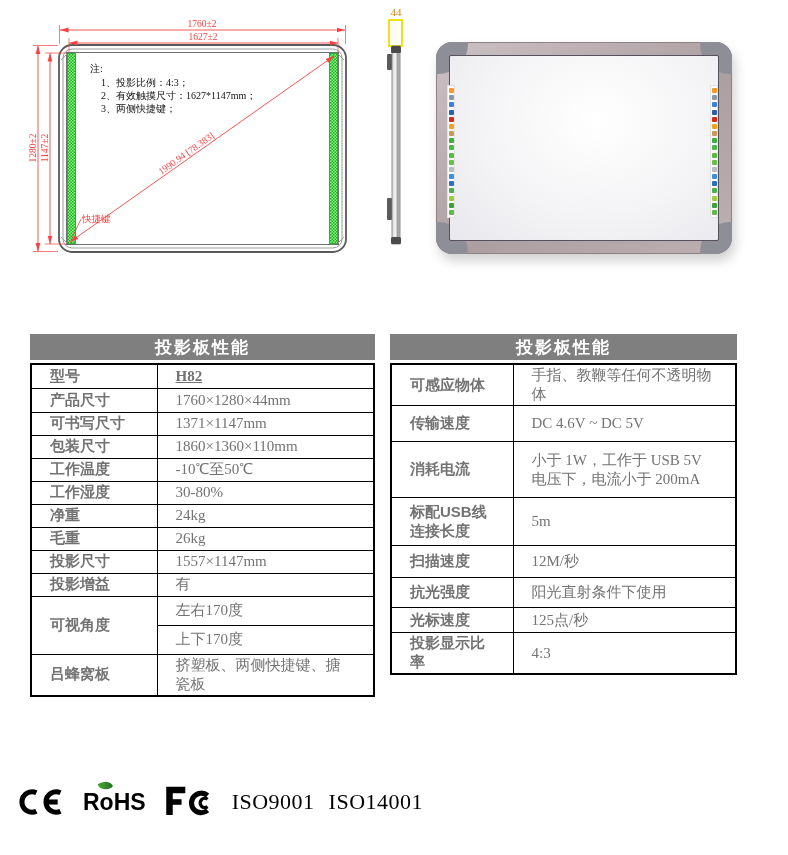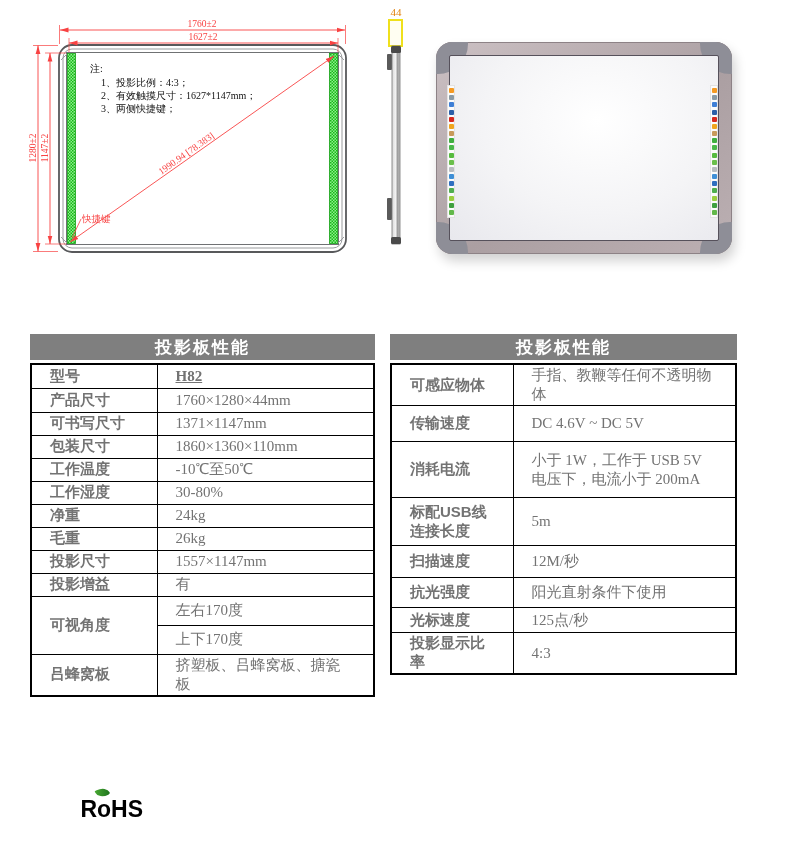"挤塑板、吕蜂窝板、搪瓷板" td.val { text: 吕蜂窝板 -> 两侧快捷键 }
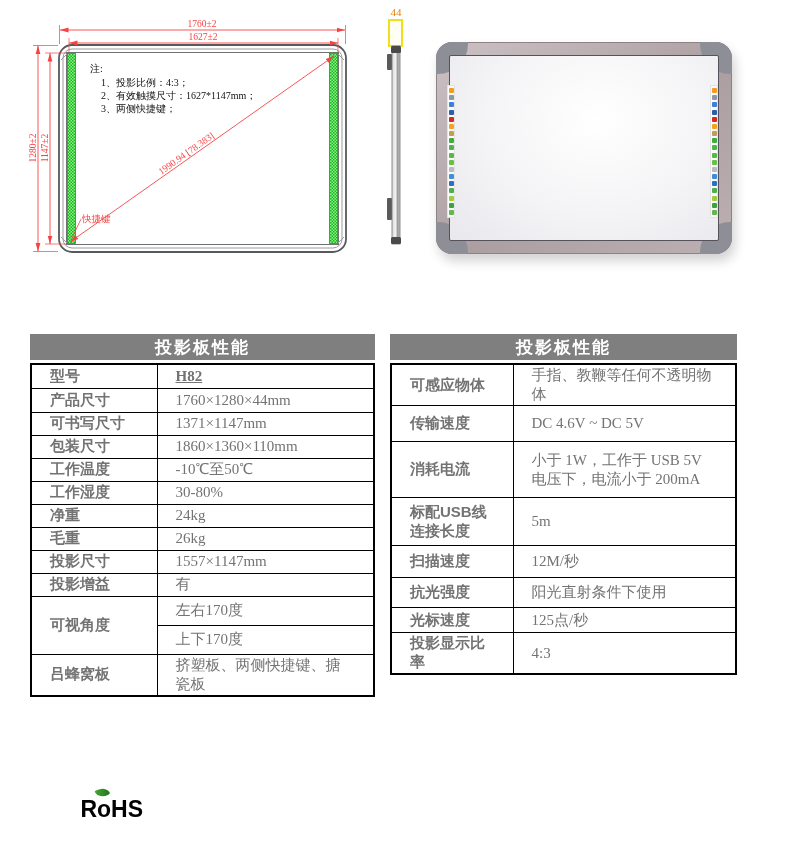"RoHS" .certs { flex-direction: column -> none }
